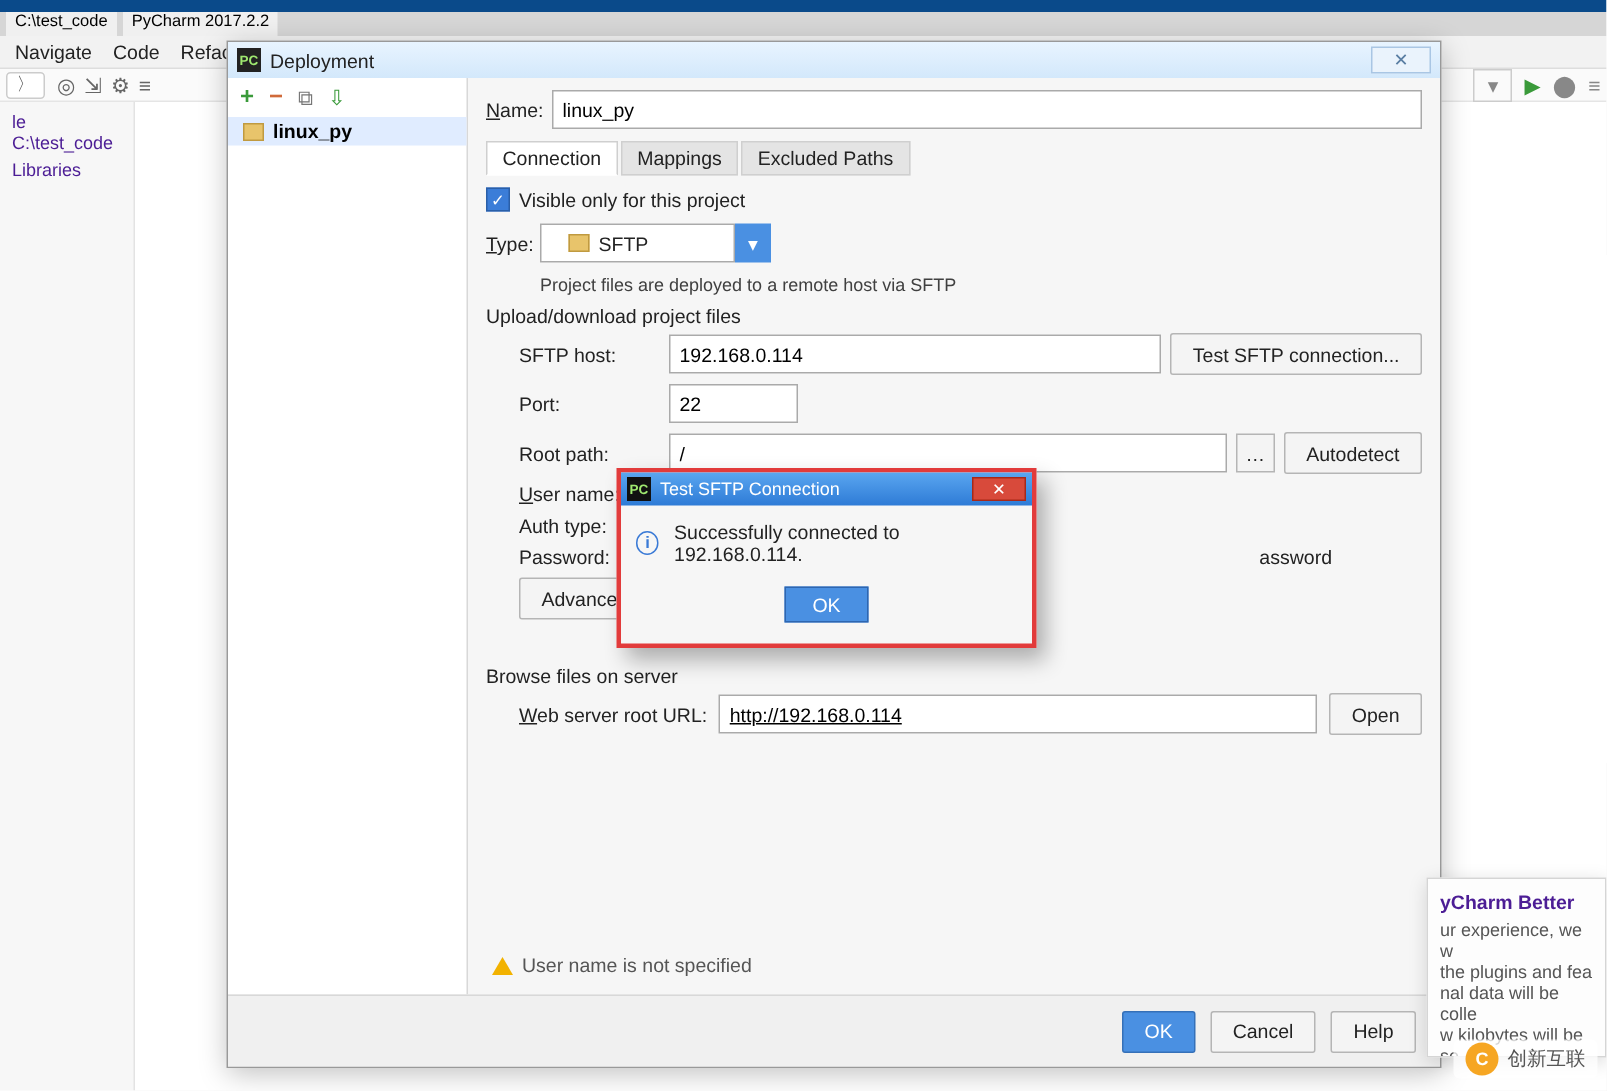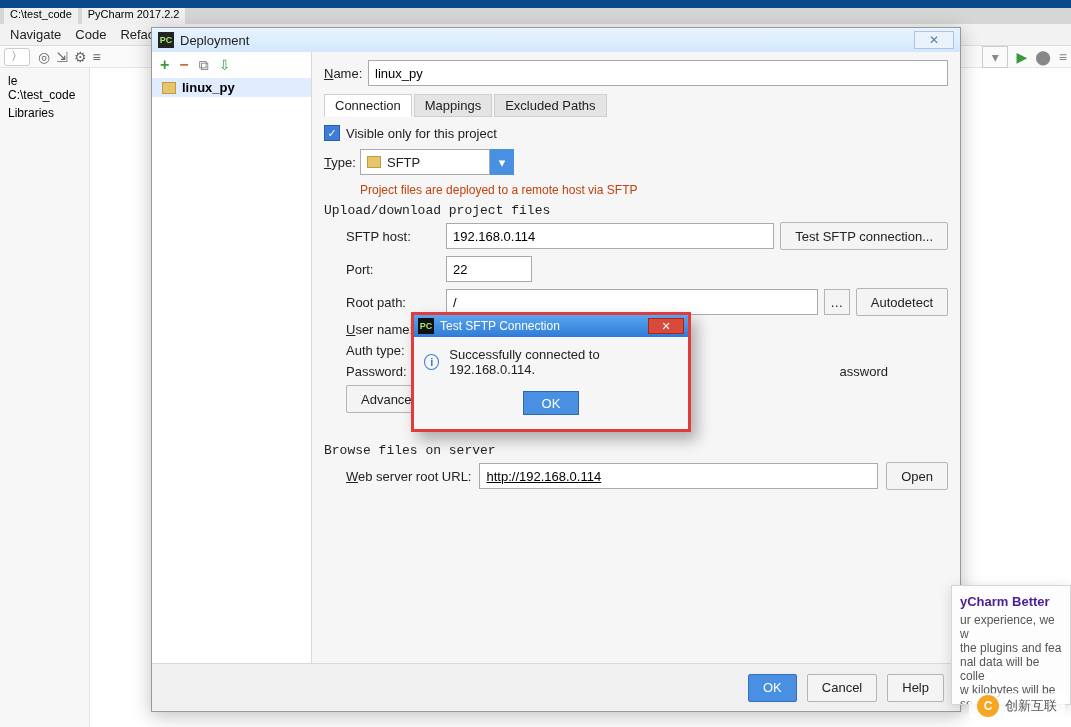"le C:\test_code" .side-row { color: #000000 -> #4c1d95 }
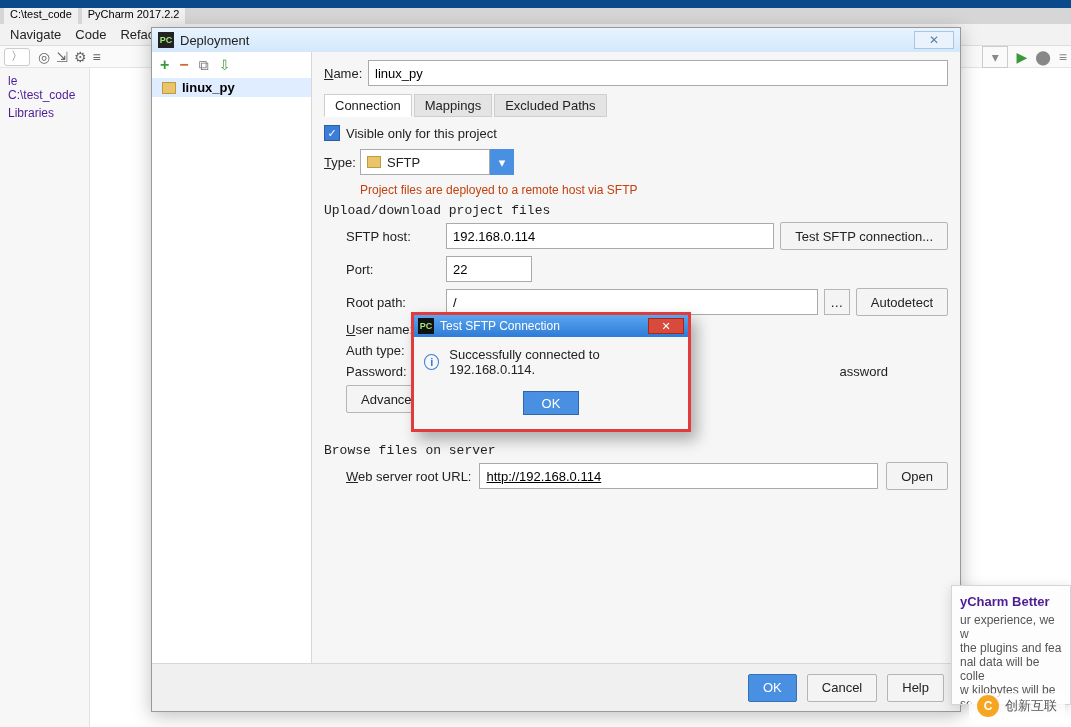"SFTP" .type-combo .sel { padding: 0 6px -> 0 18px }
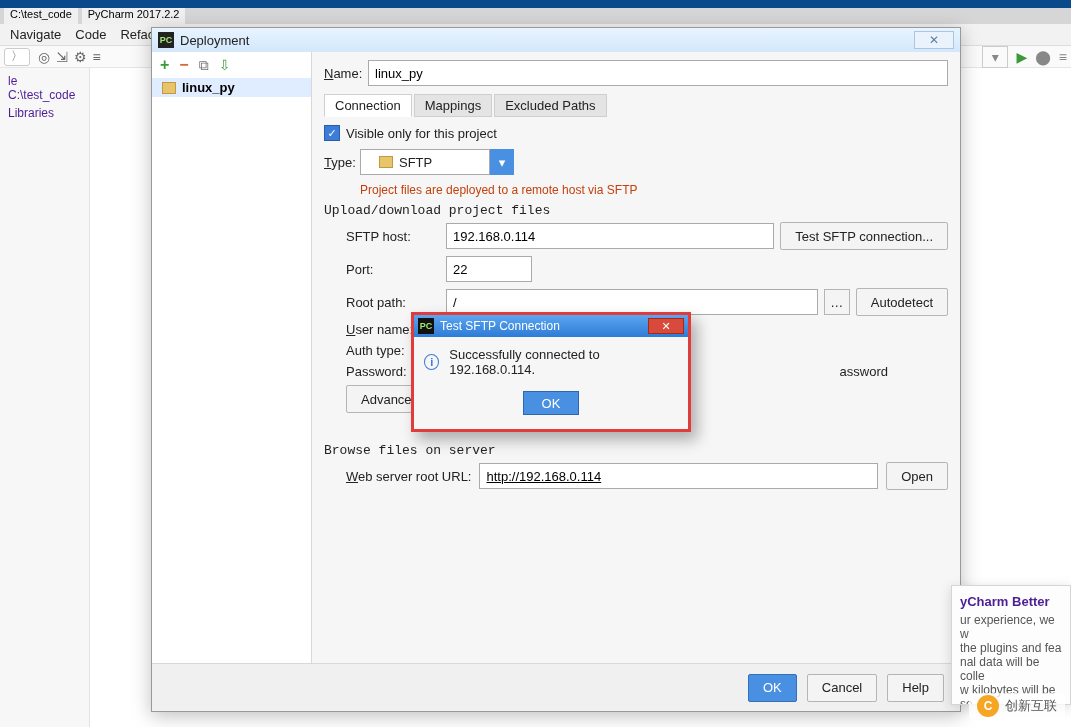"Project files are deployed to" .hint { color: #c2410c -> #404040 }
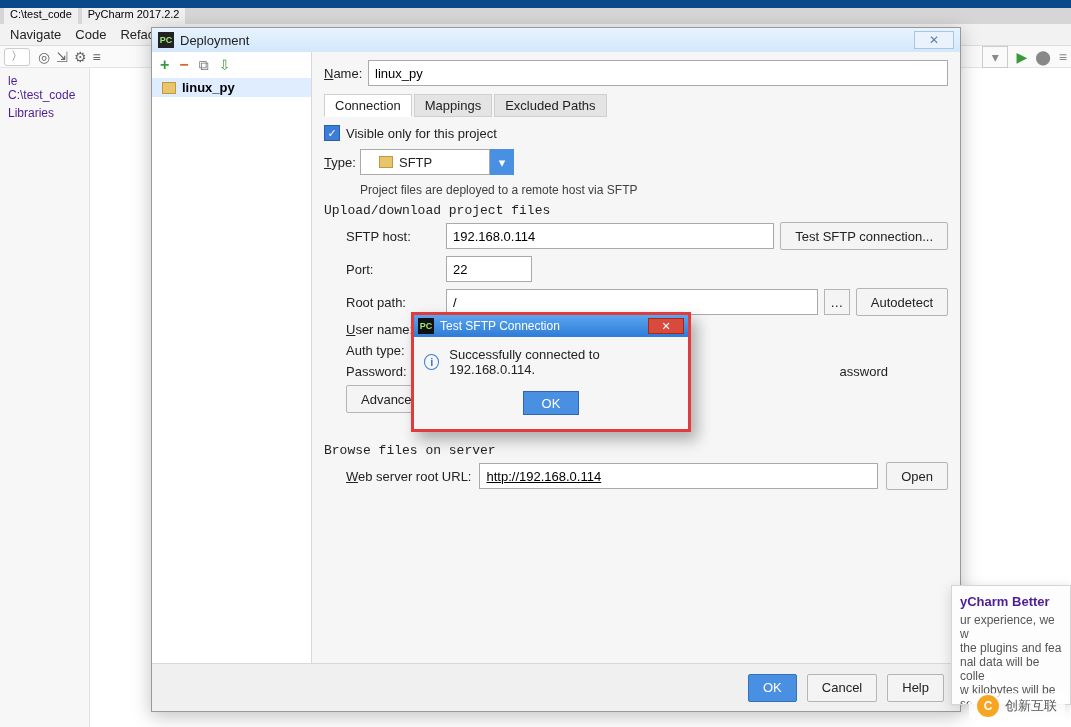"Upload/download project files" .section { font-family: Liberation Mono, monospace -> none }
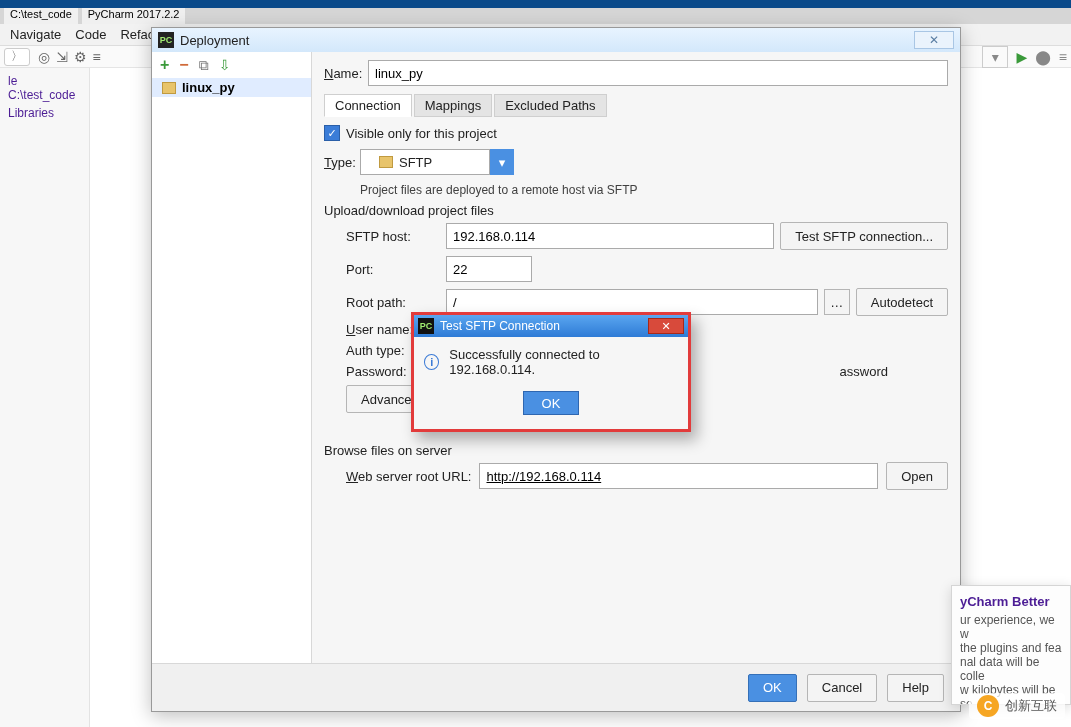"User name is not specified" div.warn { html: none -> <div> <span></span> <span>User name is not specified</span> </div> }
